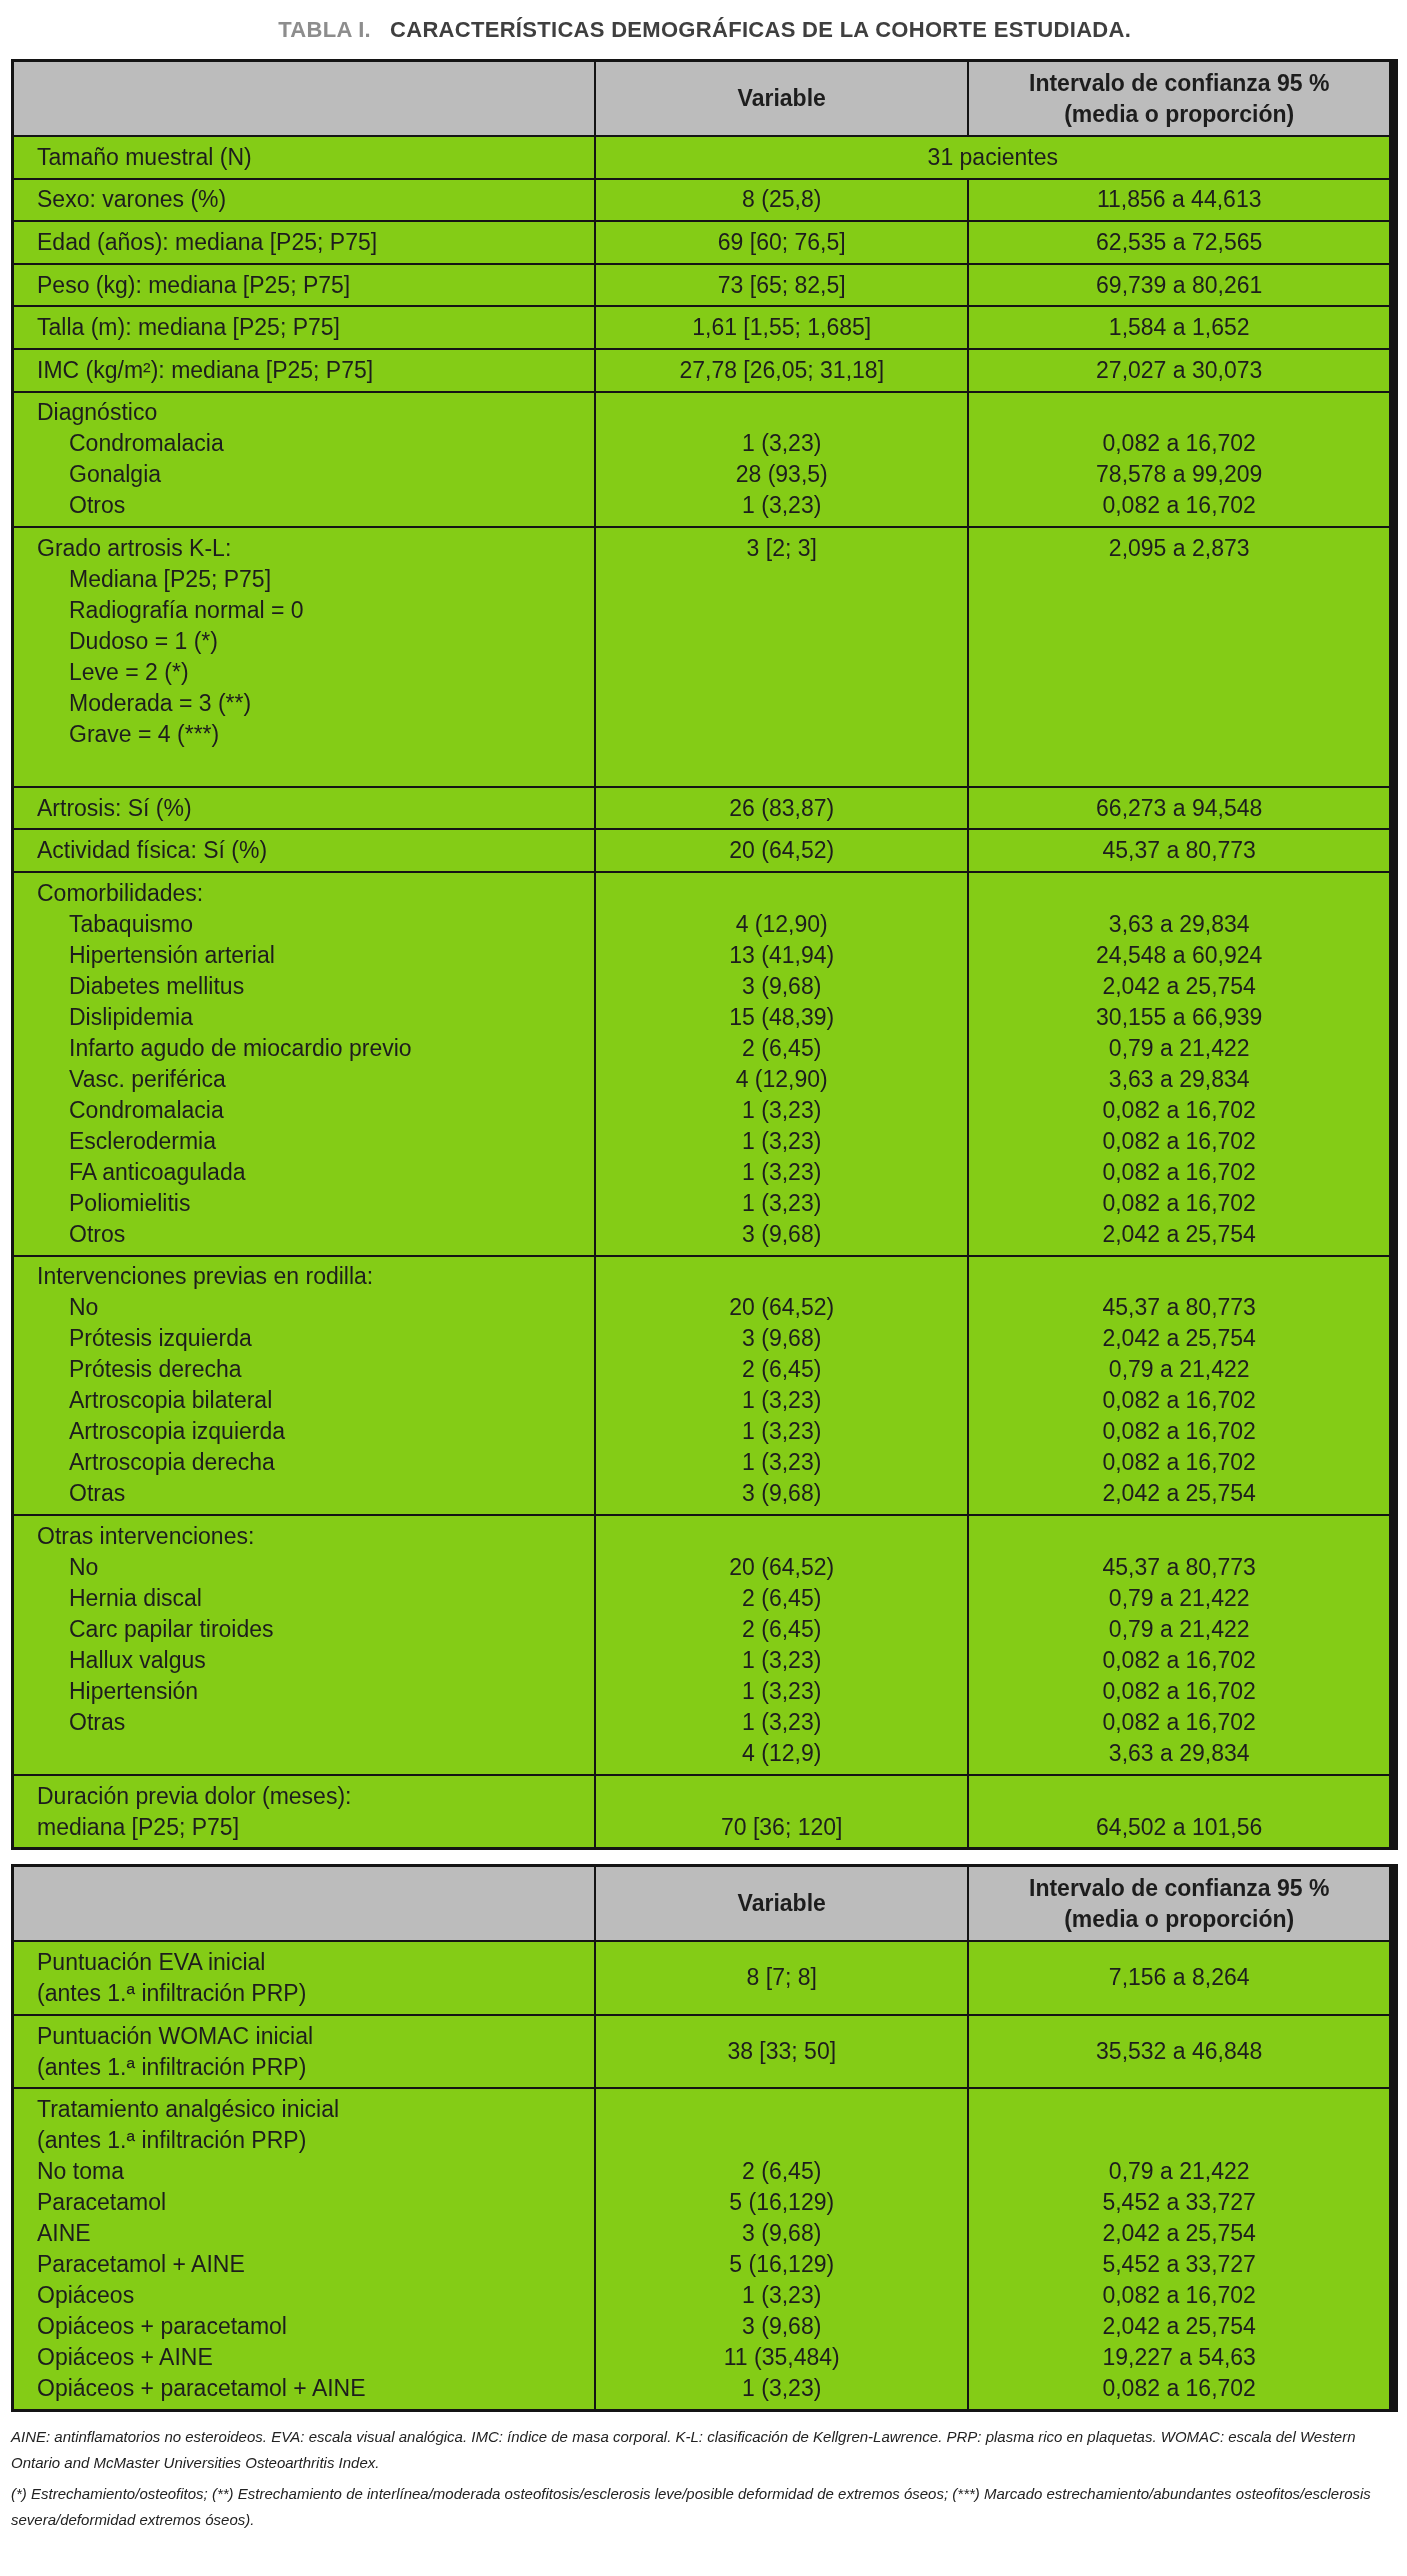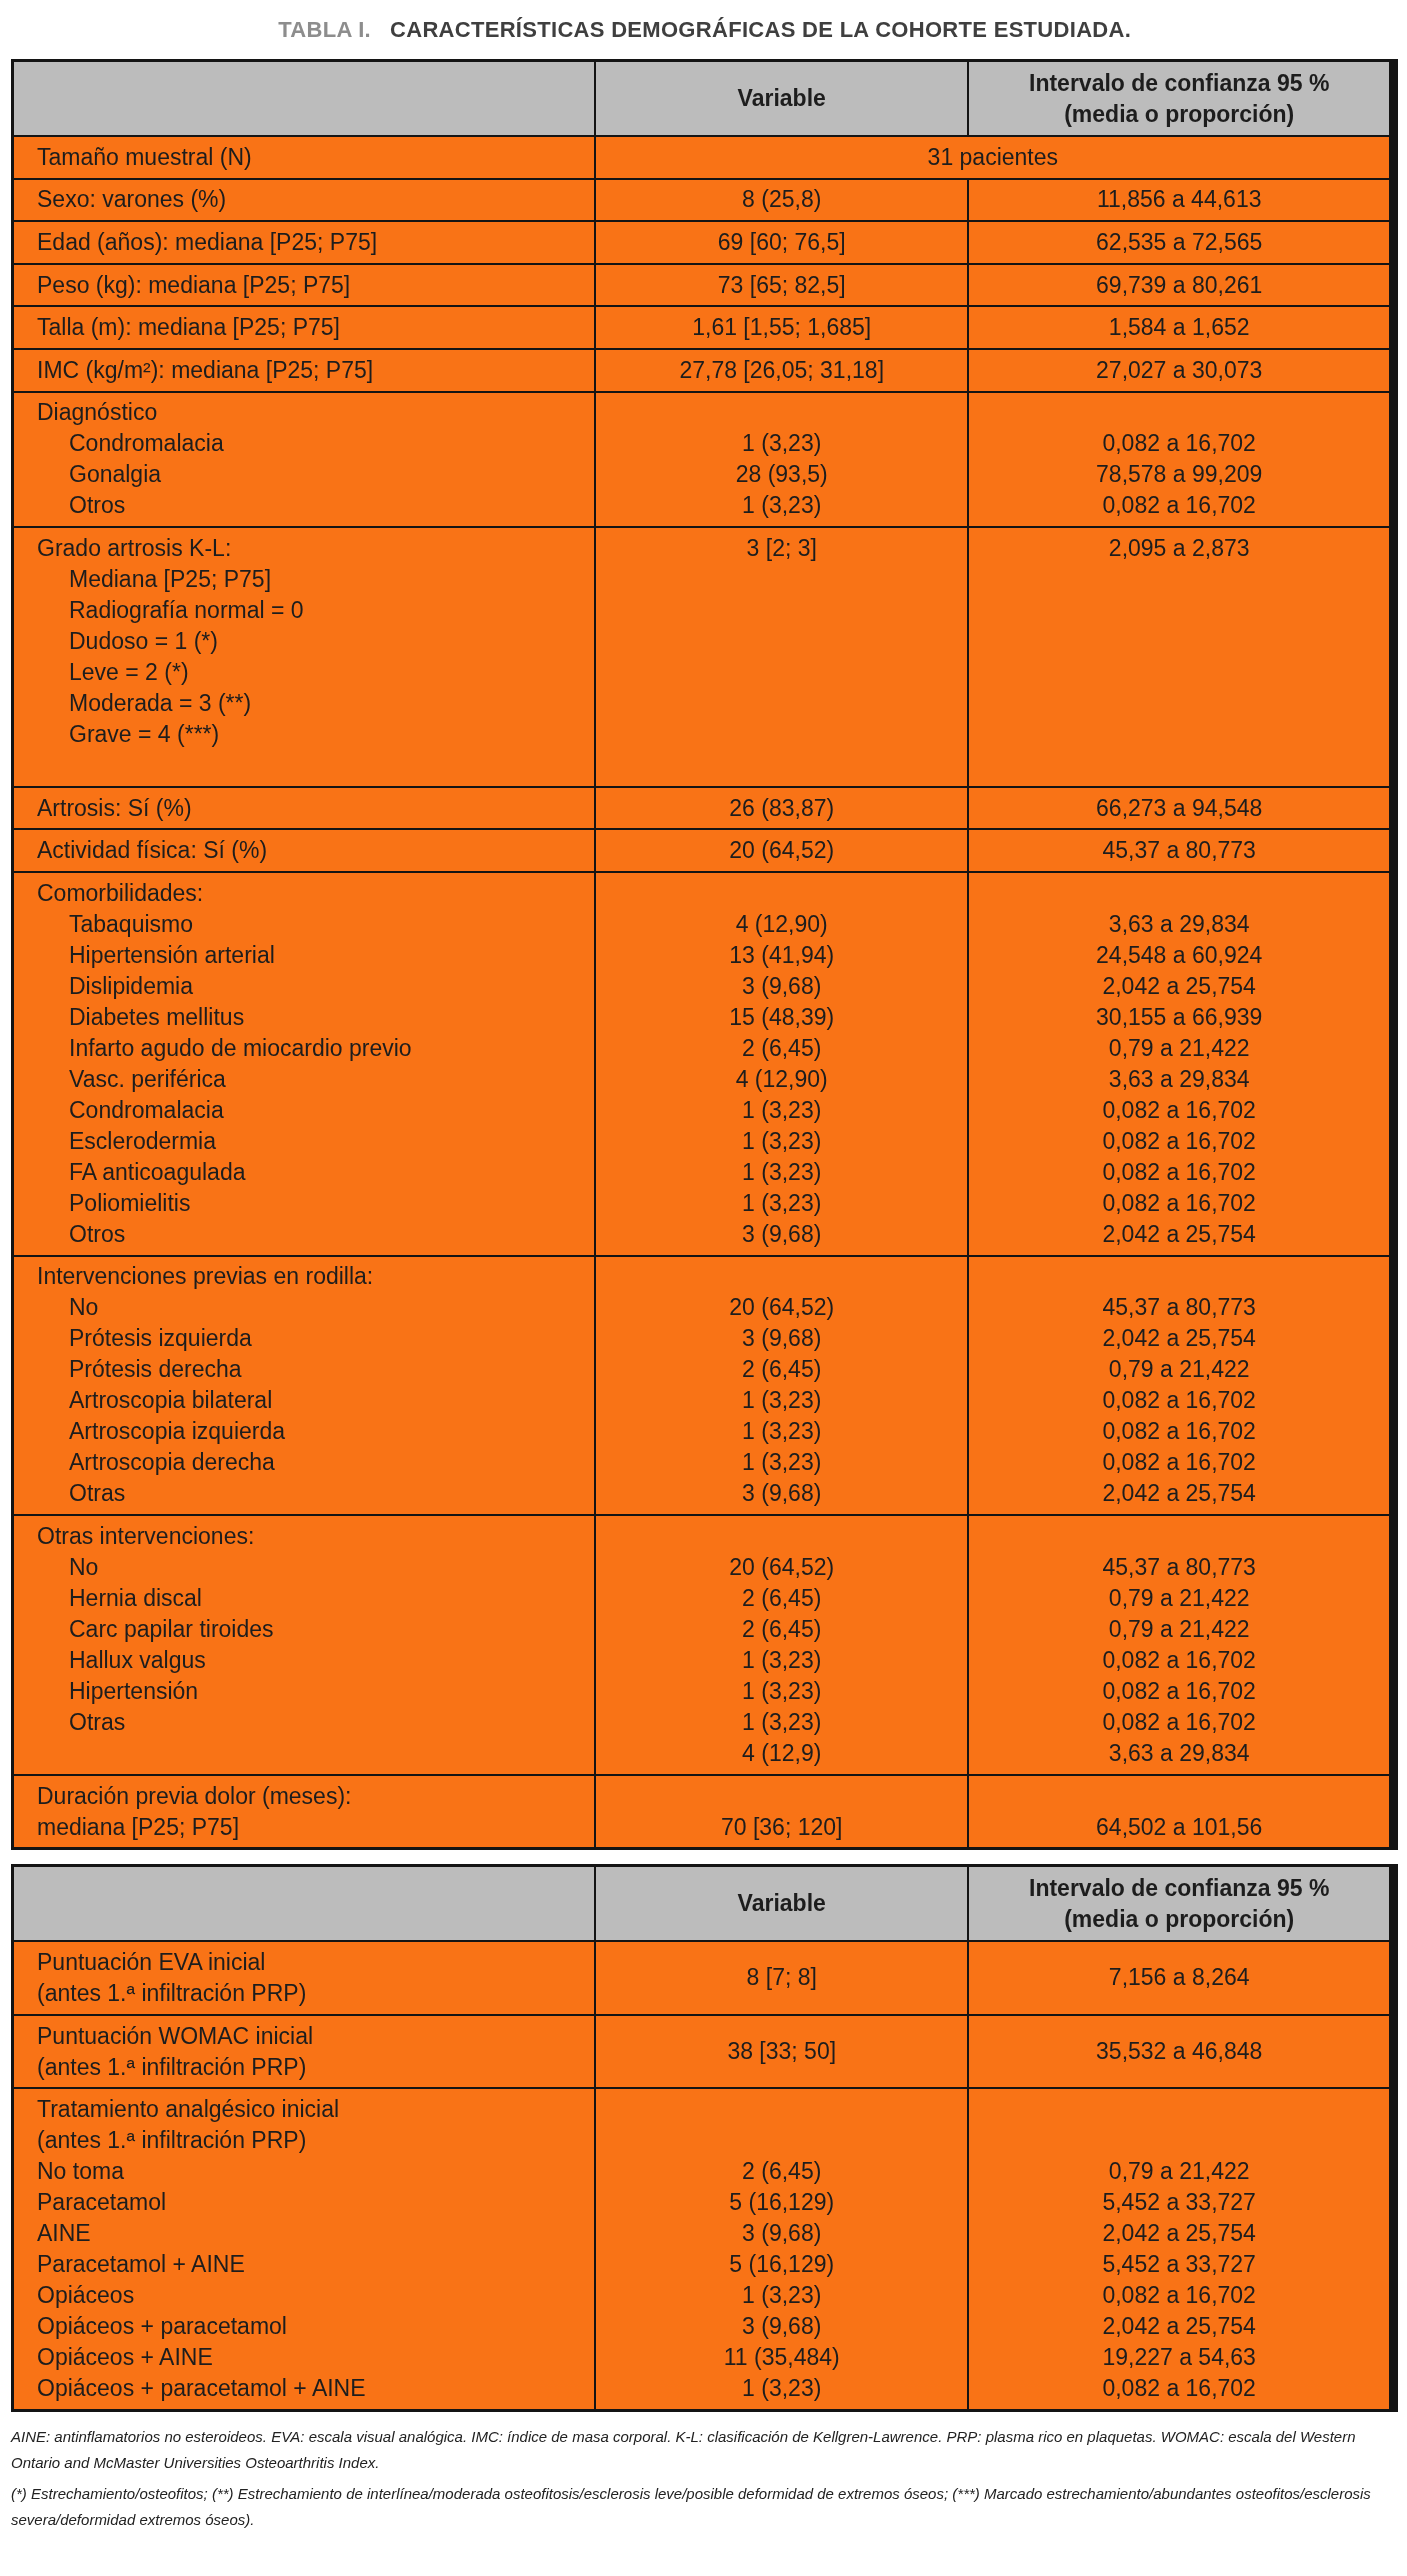"Variable" .dtable { background: #f97316 -> #84cc16 }
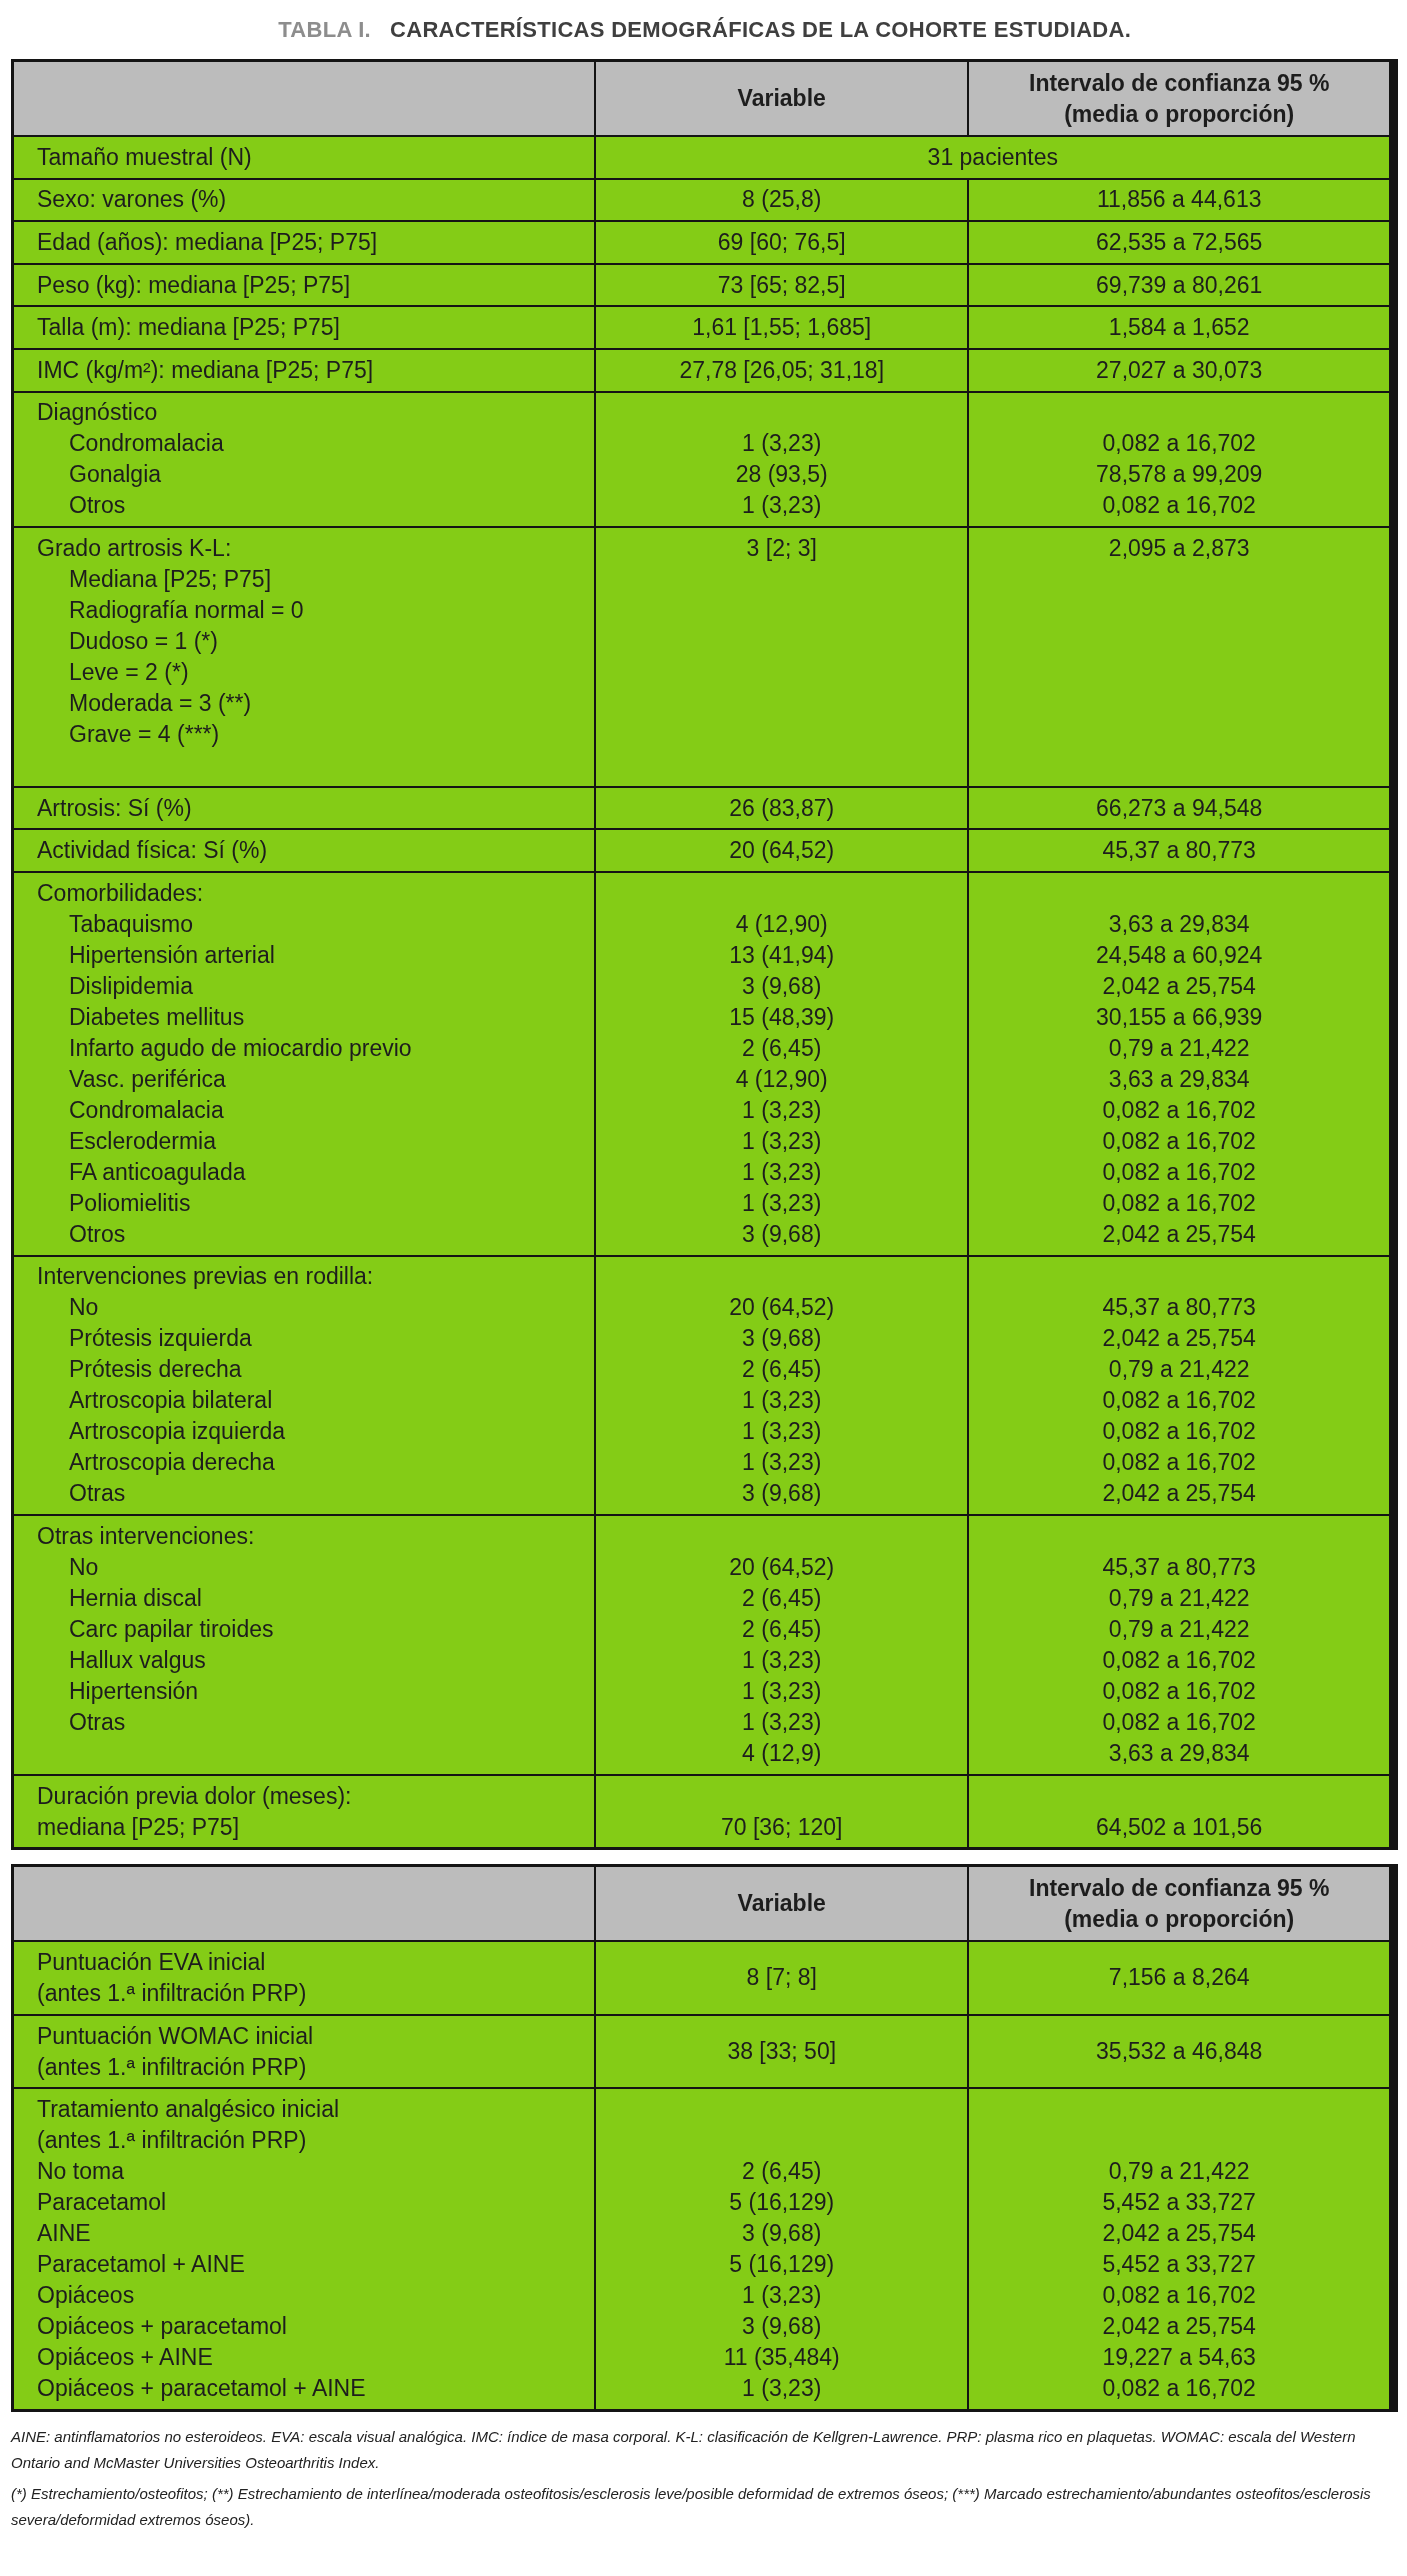"Dislipidemia" div.line { order: before "Diabetes mellitus" -> after "Diabetes mellitus" }
